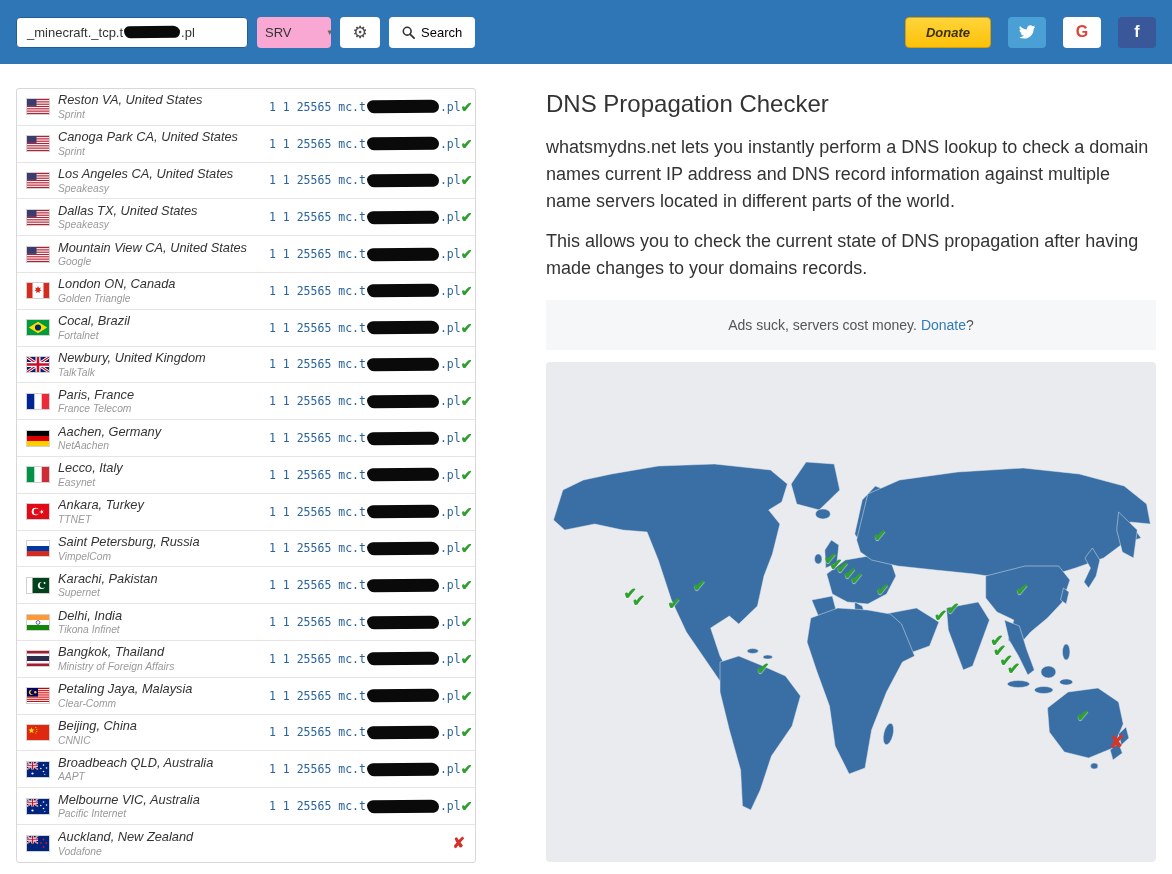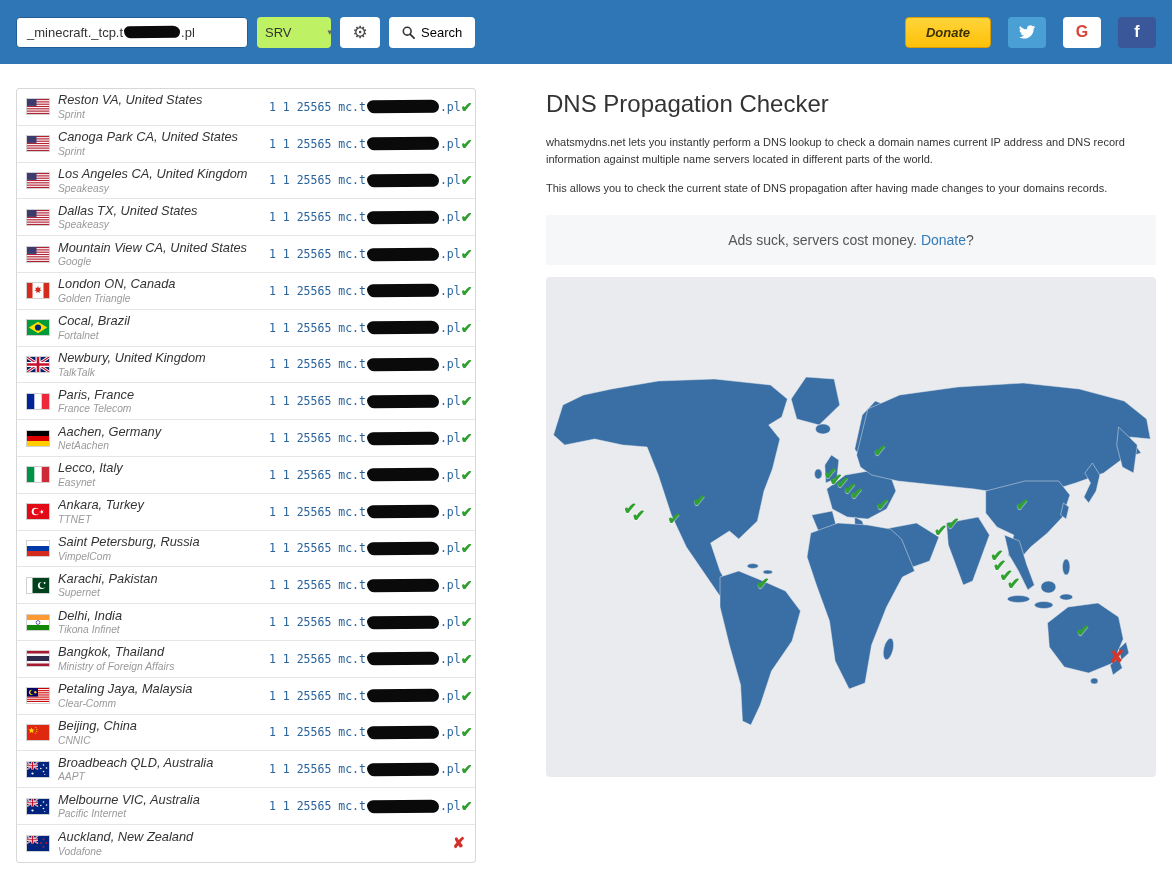"SRV" .select-box { background: #bef264 -> #f9a8d4 }
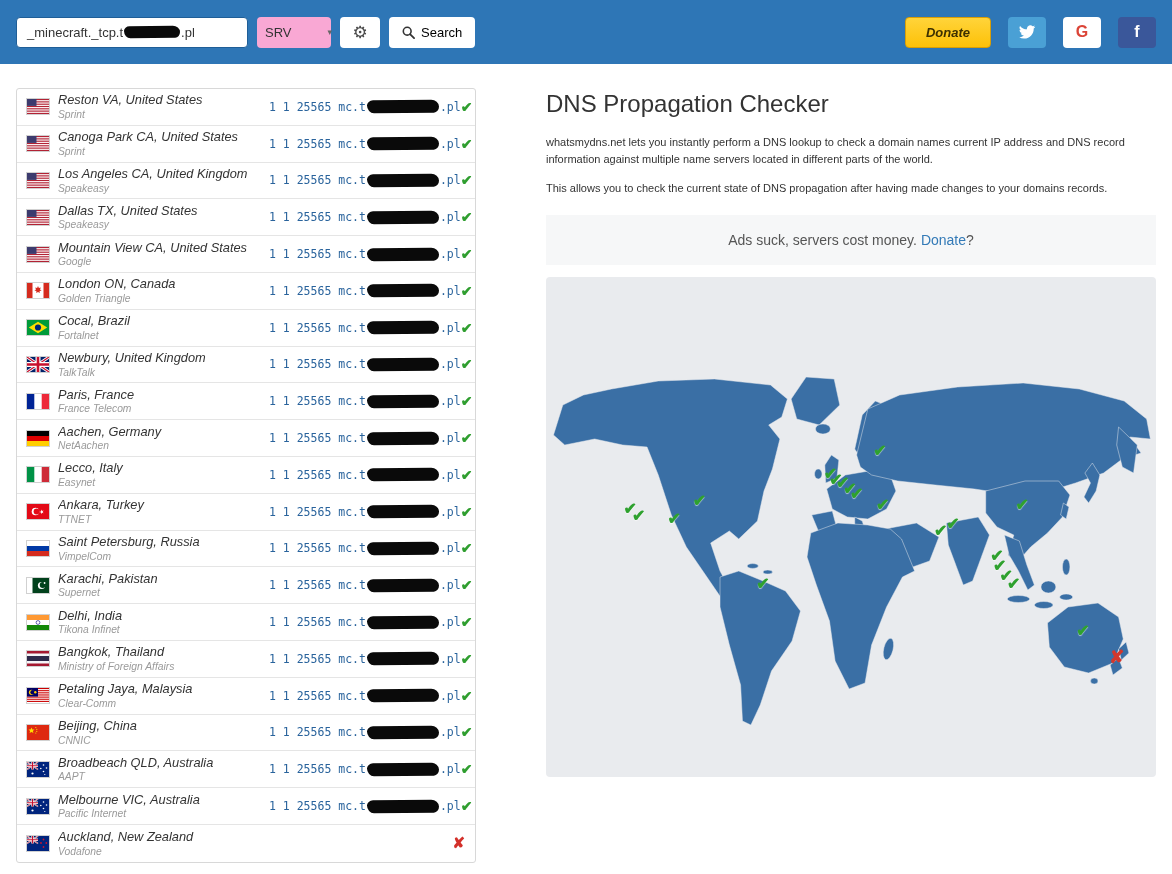"whatsmydns.net lets you instantly" .main p { font-size: 11px -> 18px }
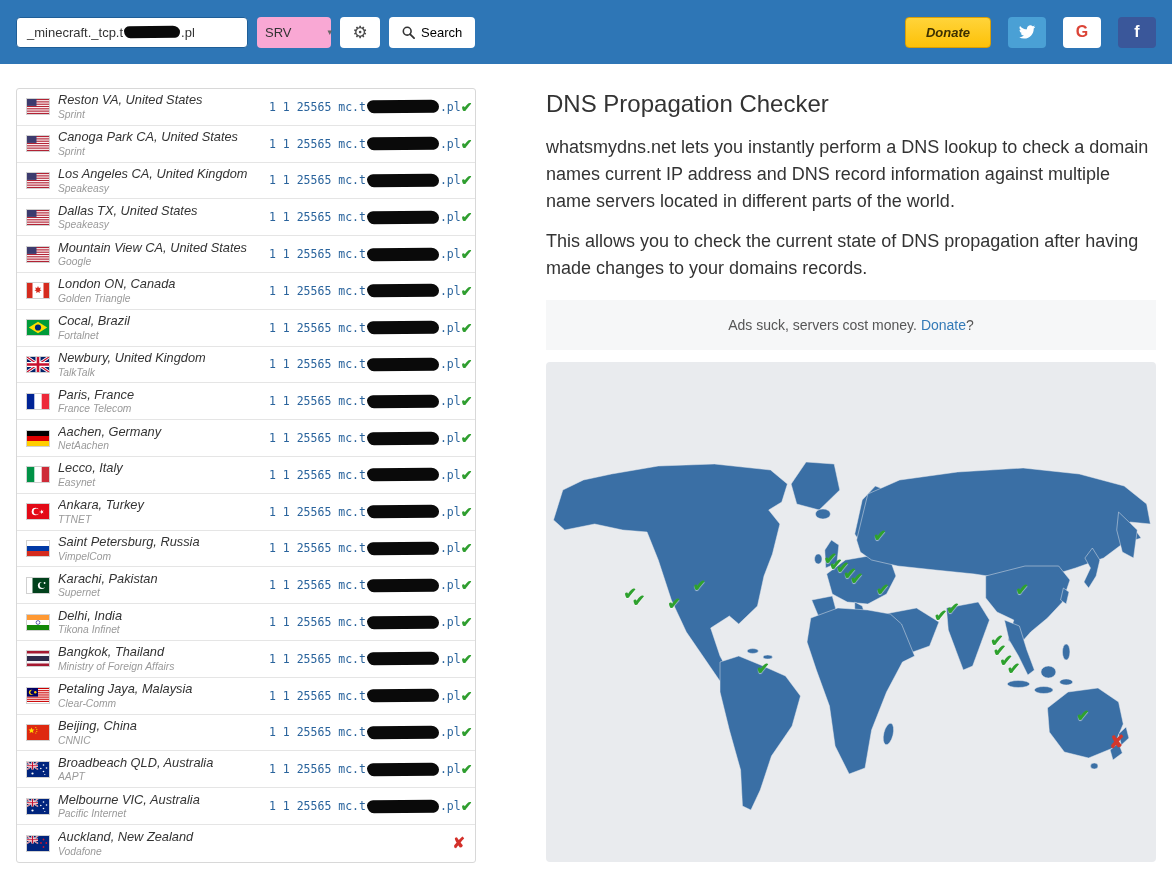"Los Angeles CA, United Kingdom" span.loc { text: Kingdom -> States }
